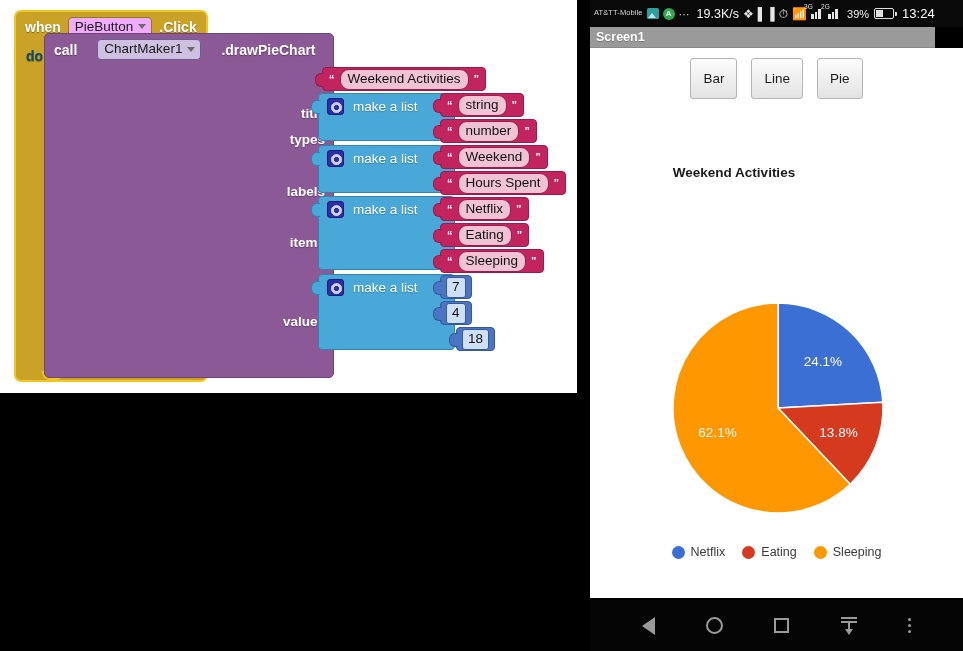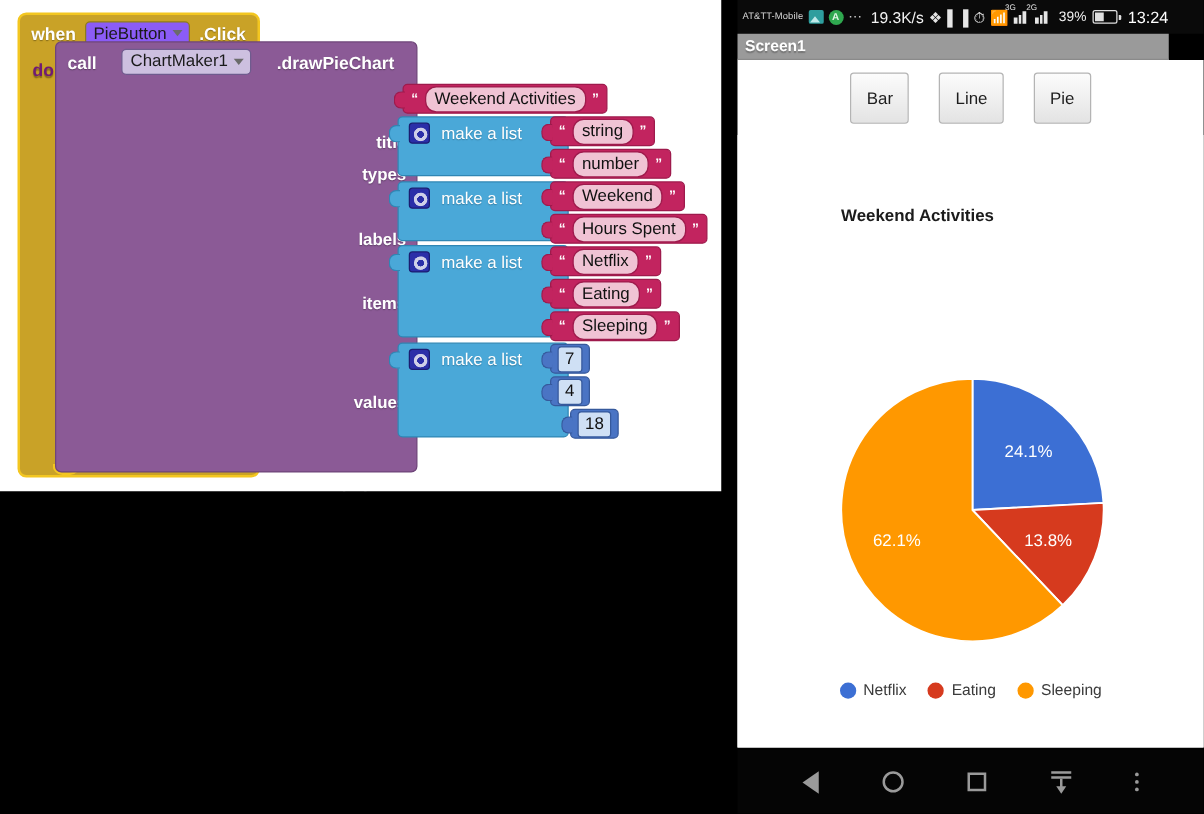"PieButton" .dropdown-field { background: #8b5cf6 -> #f0abfc }
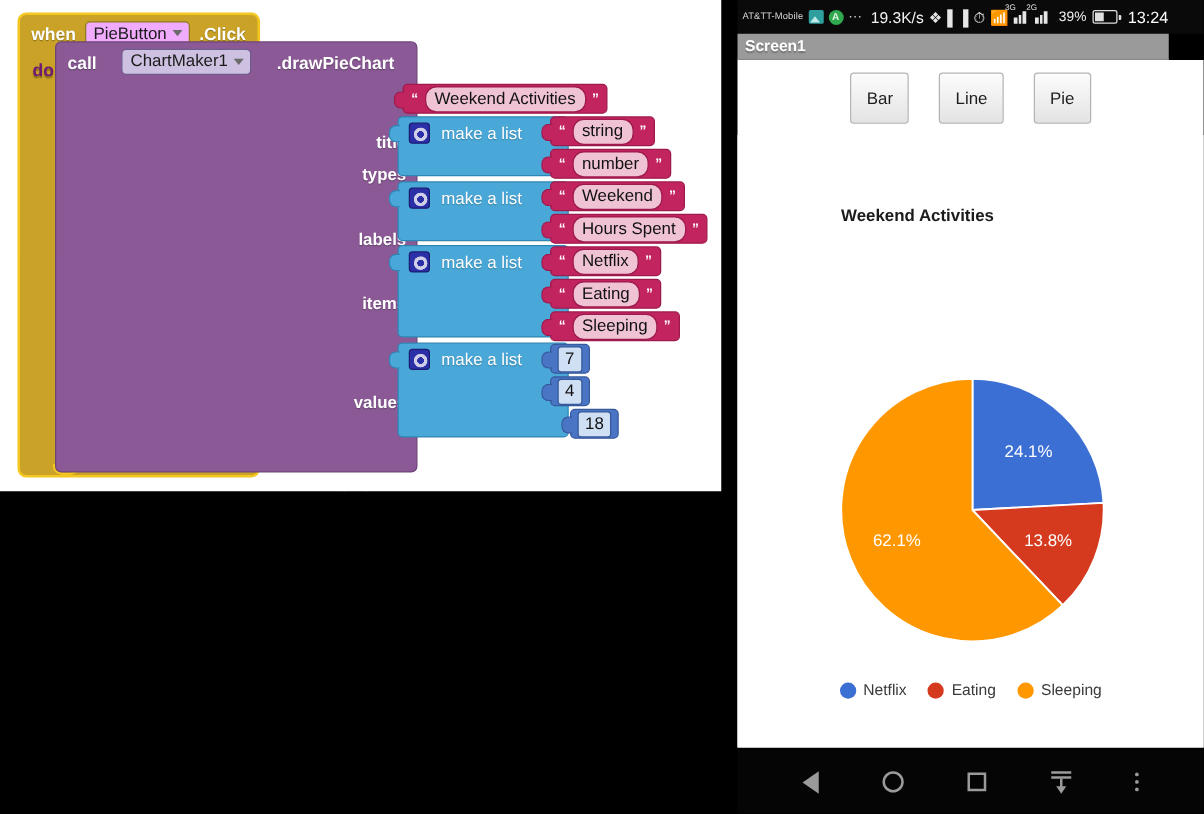"do" .do-label { color: #701a75 -> #0c4a6e }
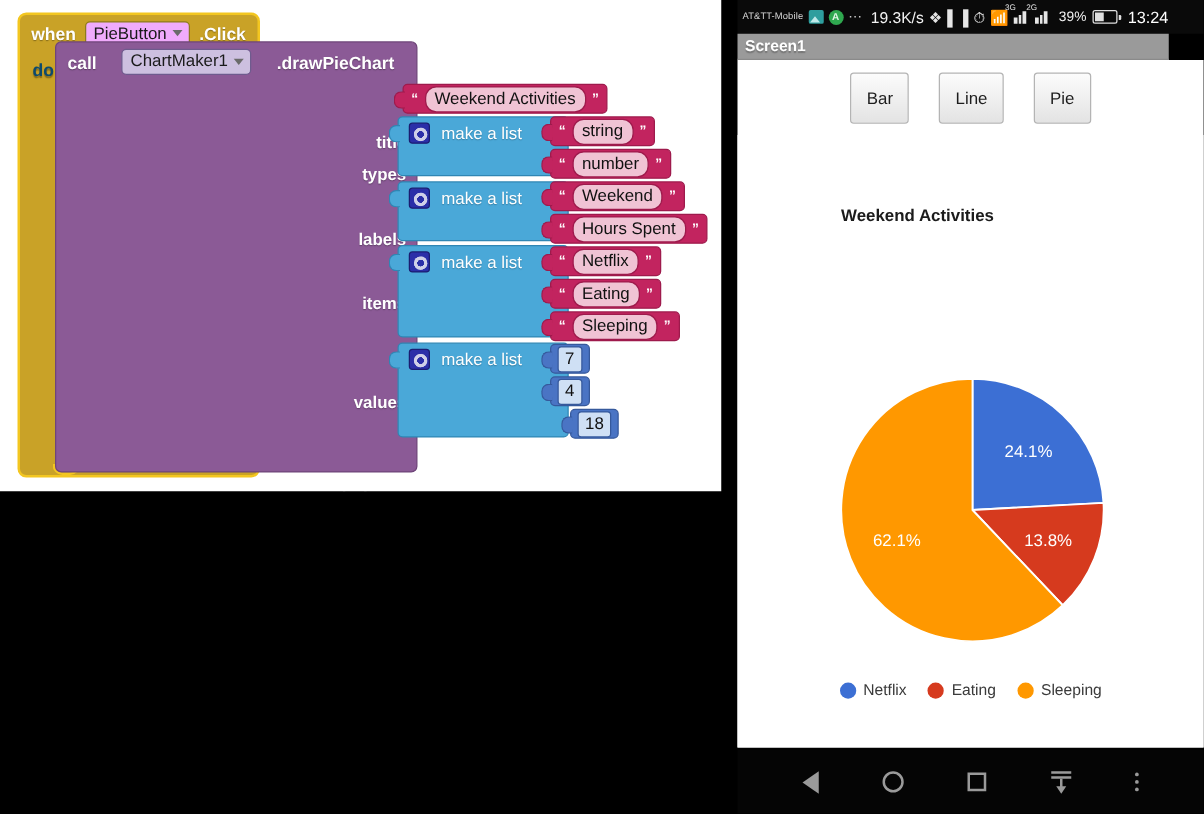"Bar" .btnrow { gap: 24px -> 14px }
